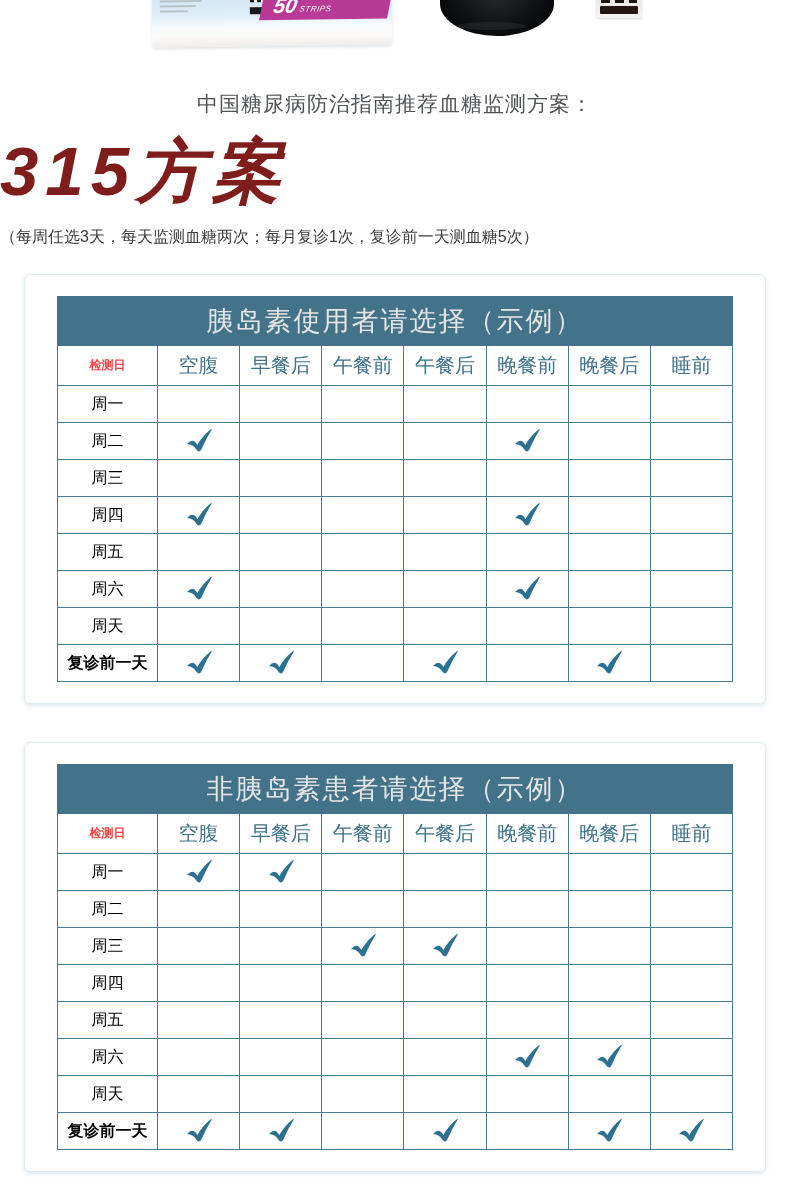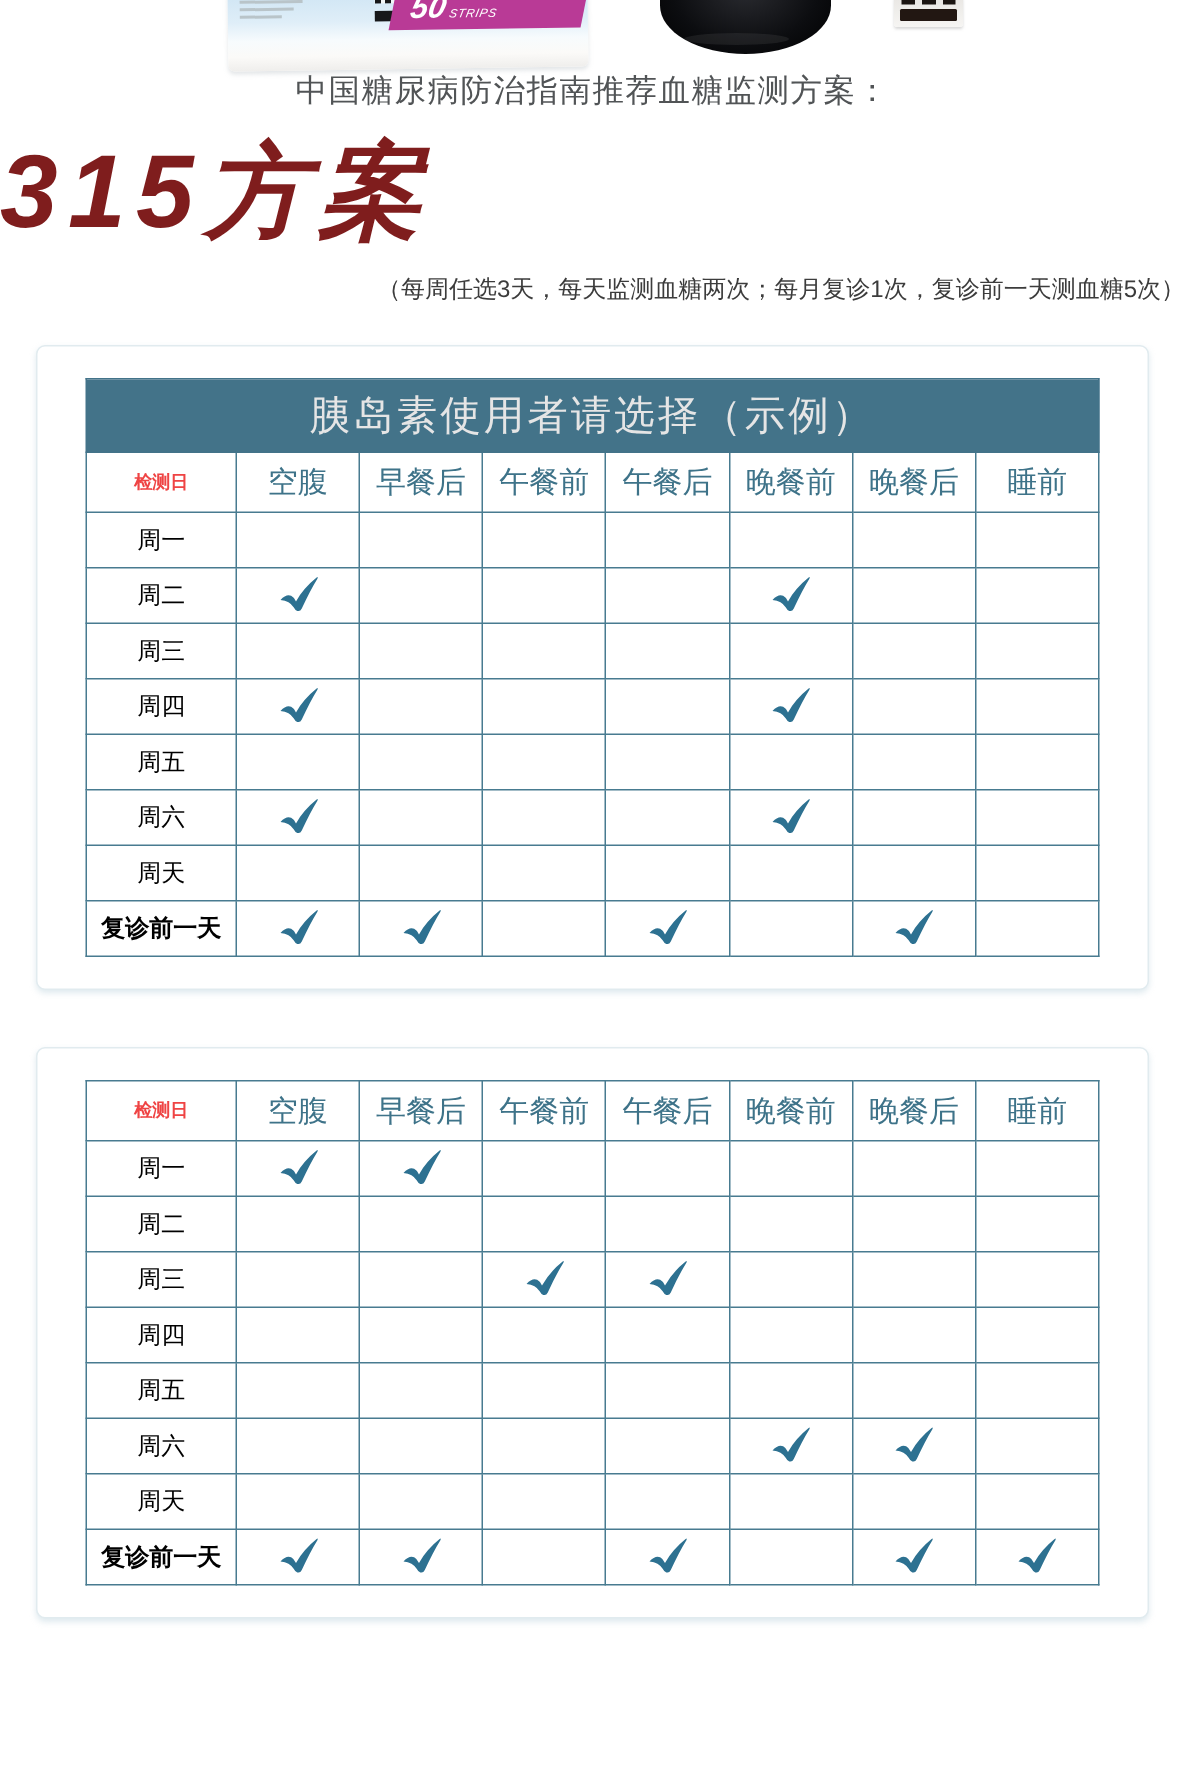"中国糖尿病防治指南推荐血糖监测方案：" .guideline-line { margin-top: none -> 44px }
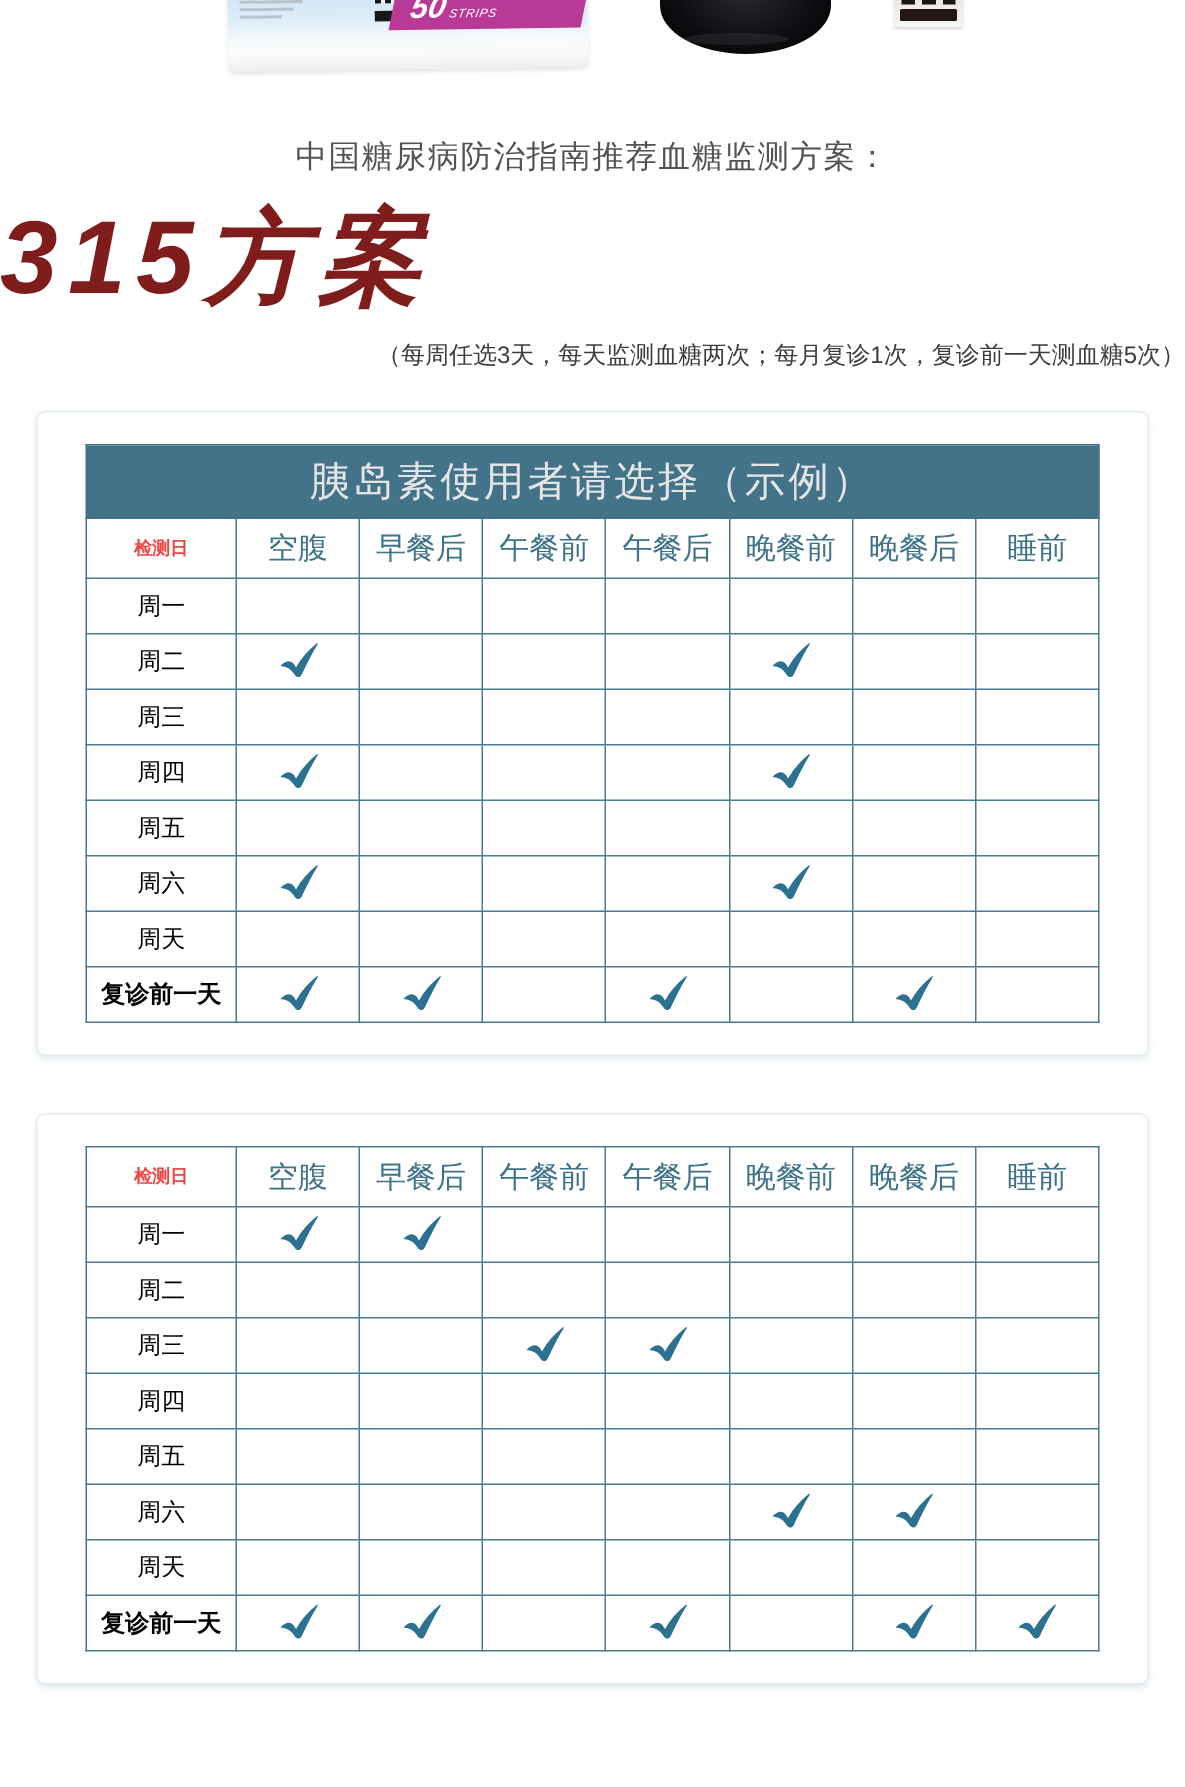"（每周任选3天，每天监测血糖两次；每月复诊1次，复诊前一天测血糖5次）" .plan-detail { text-align: right -> left }
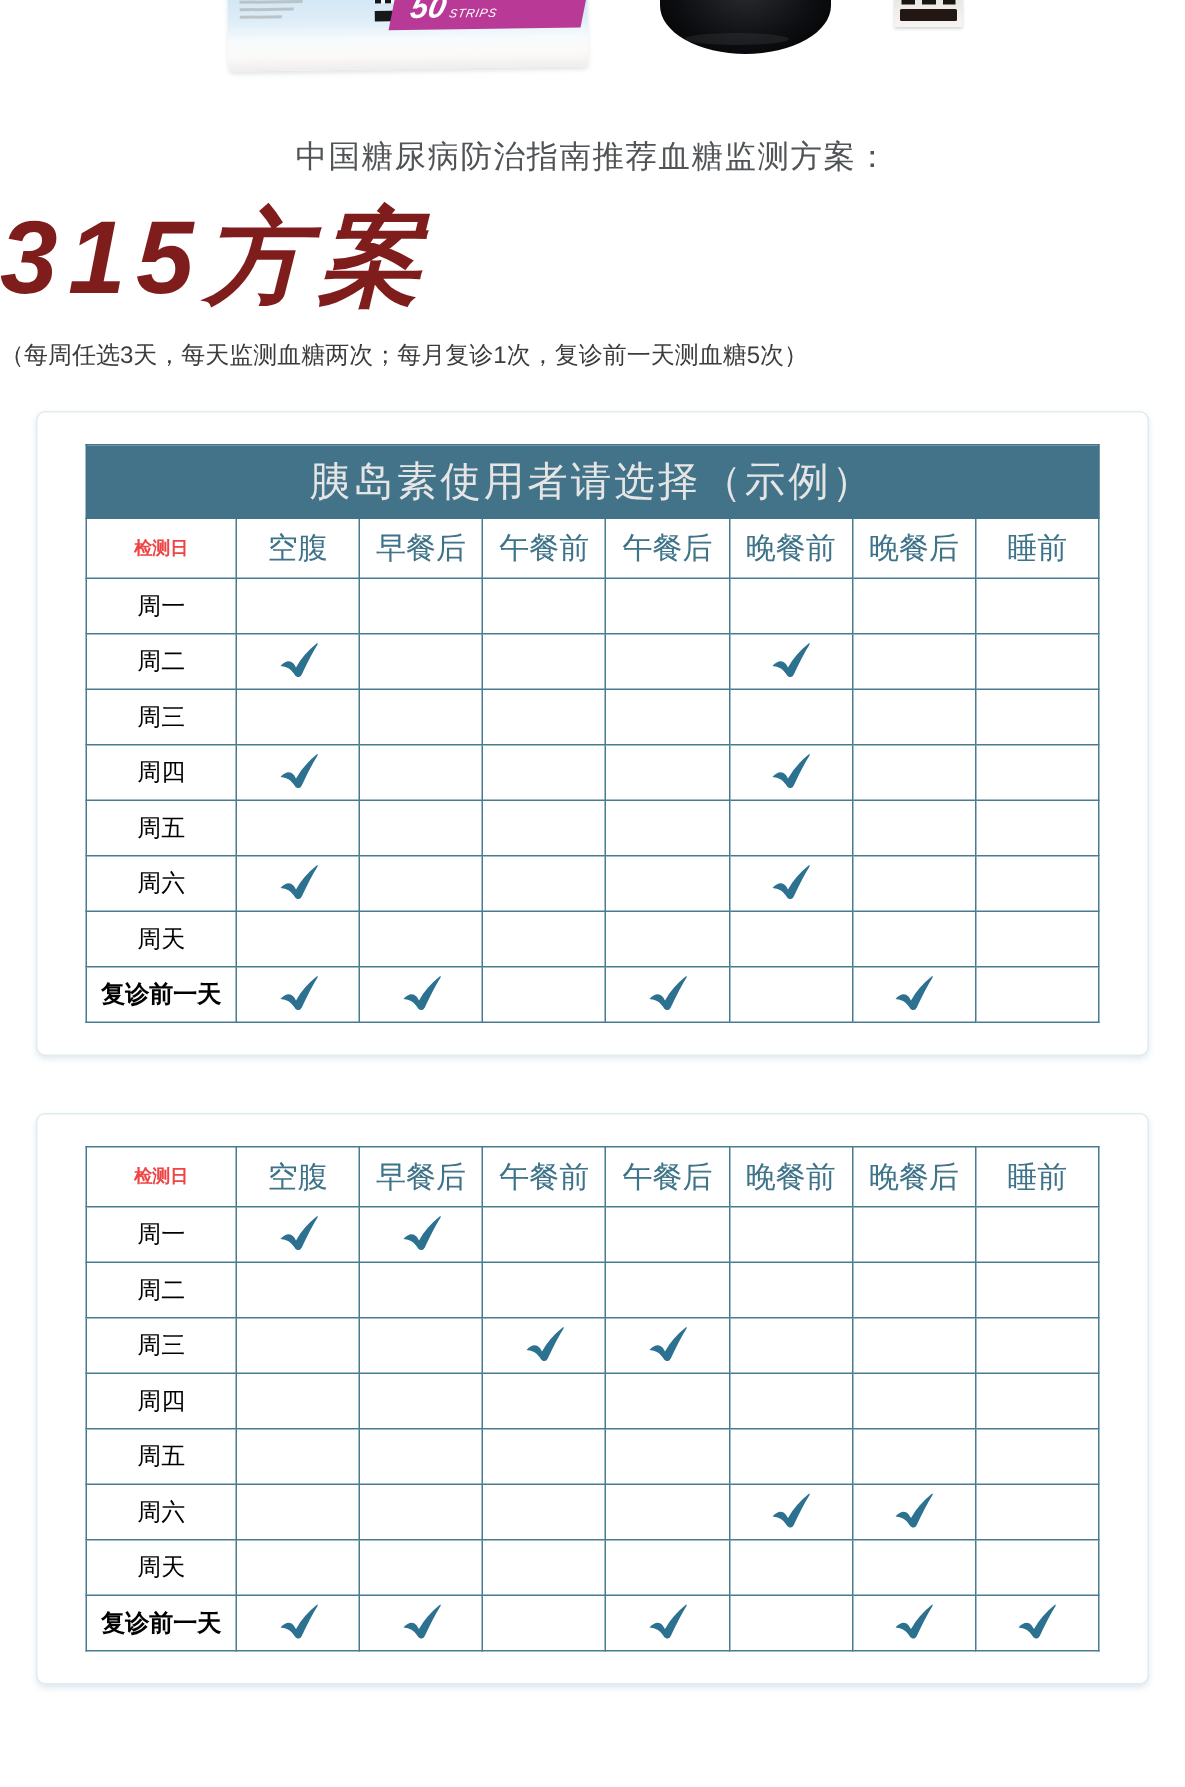"非胰岛素患者请选择（示例）" tr.title-row { html: none -> <tr> <th>非胰岛素患者请选择（示例）</th> </tr> }
